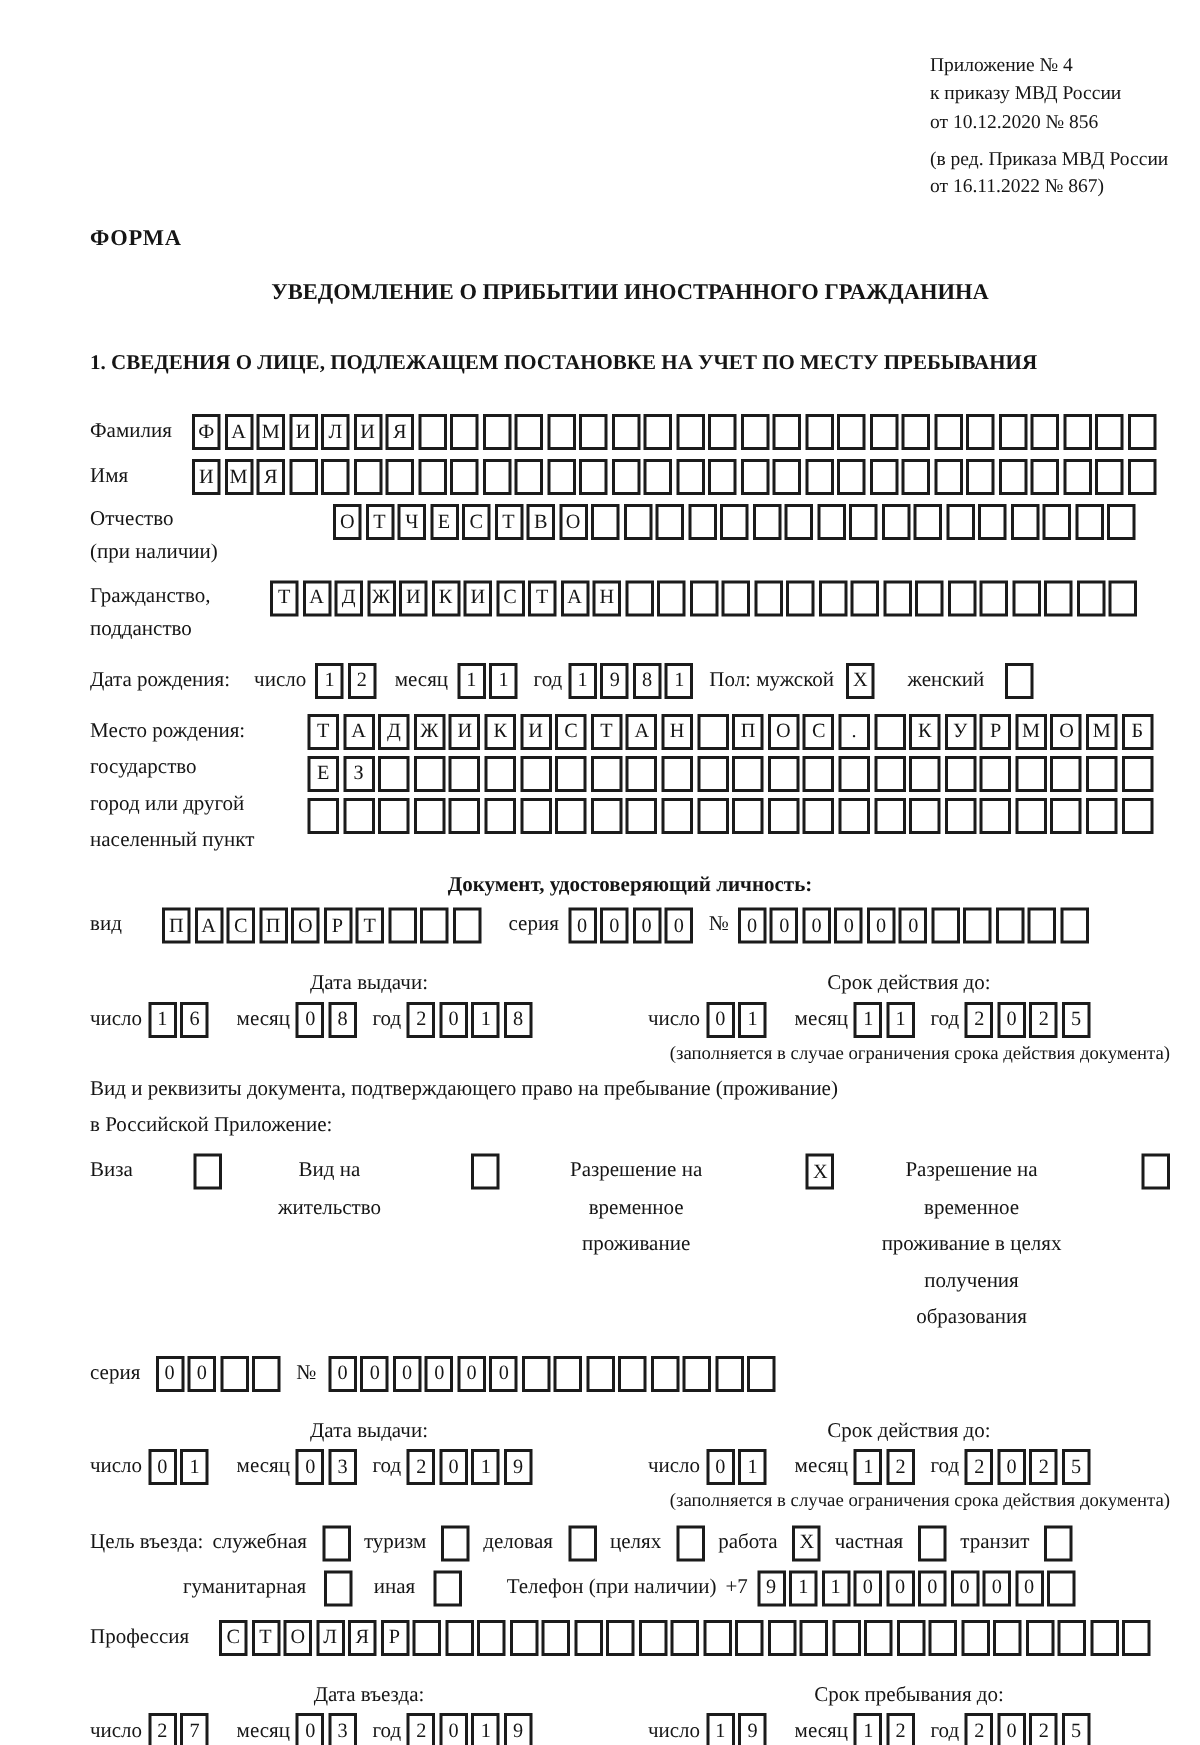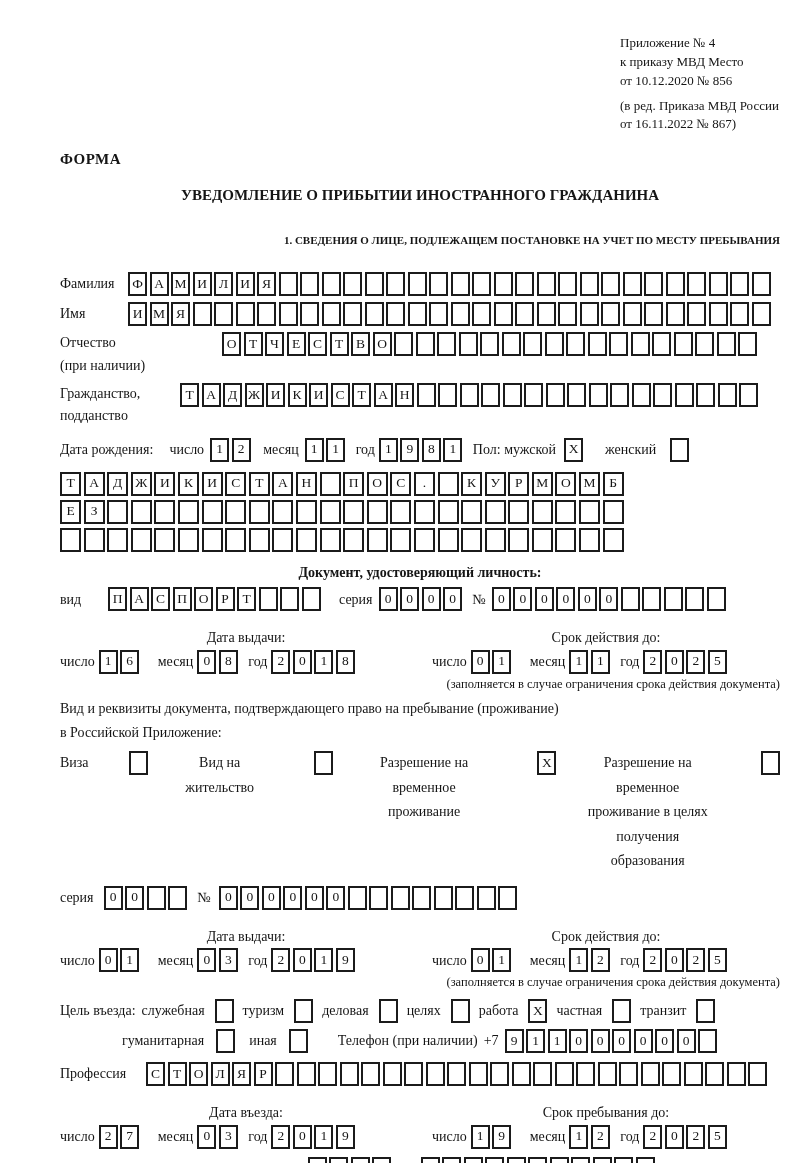"к приказу МВД Место" div { text: Место -> России }
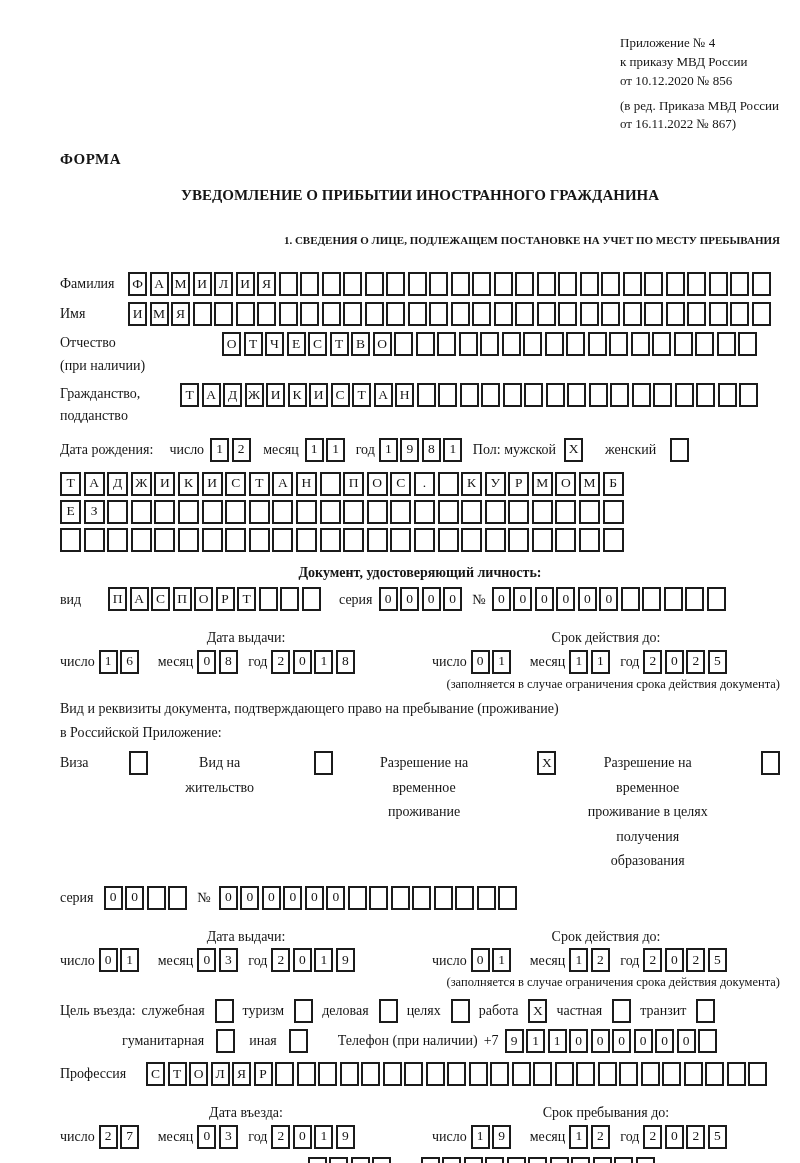"1. СВЕДЕНИЯ О ЛИЦЕ, ПОДЛЕЖАЩЕМ" .sec-head { font-size: 11px -> 14px; text-align: right -> none }
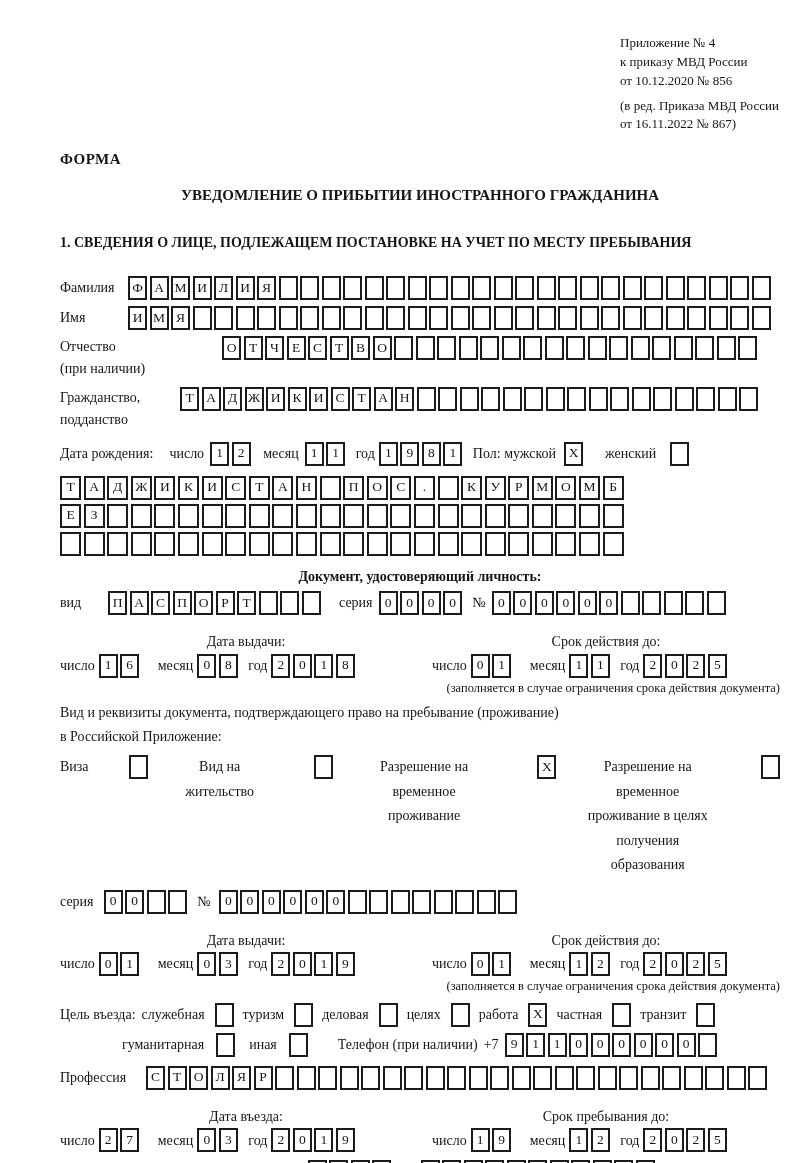"Место рождения:" span.lblcol { html: none -> <span> <div>Место рождения:</div> <div>государство</div> <div>город или другой</div> <div>населенный пункт</div> </span> }
